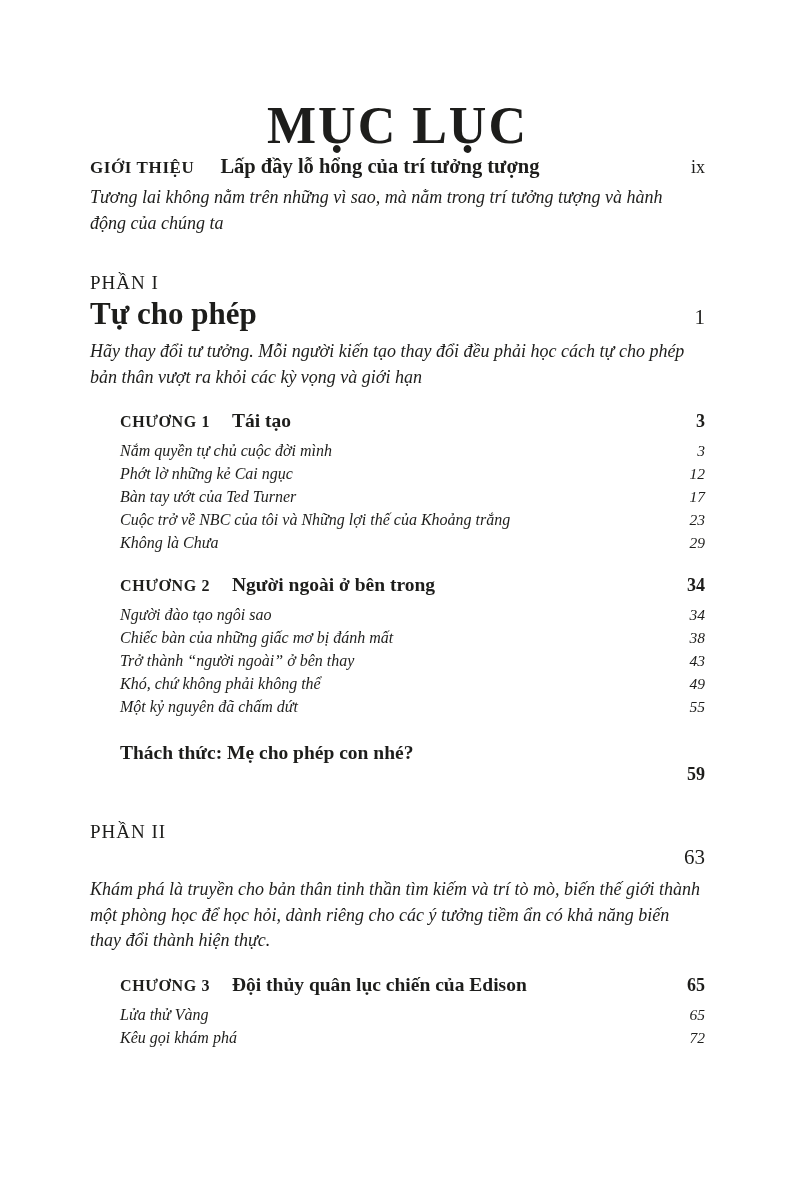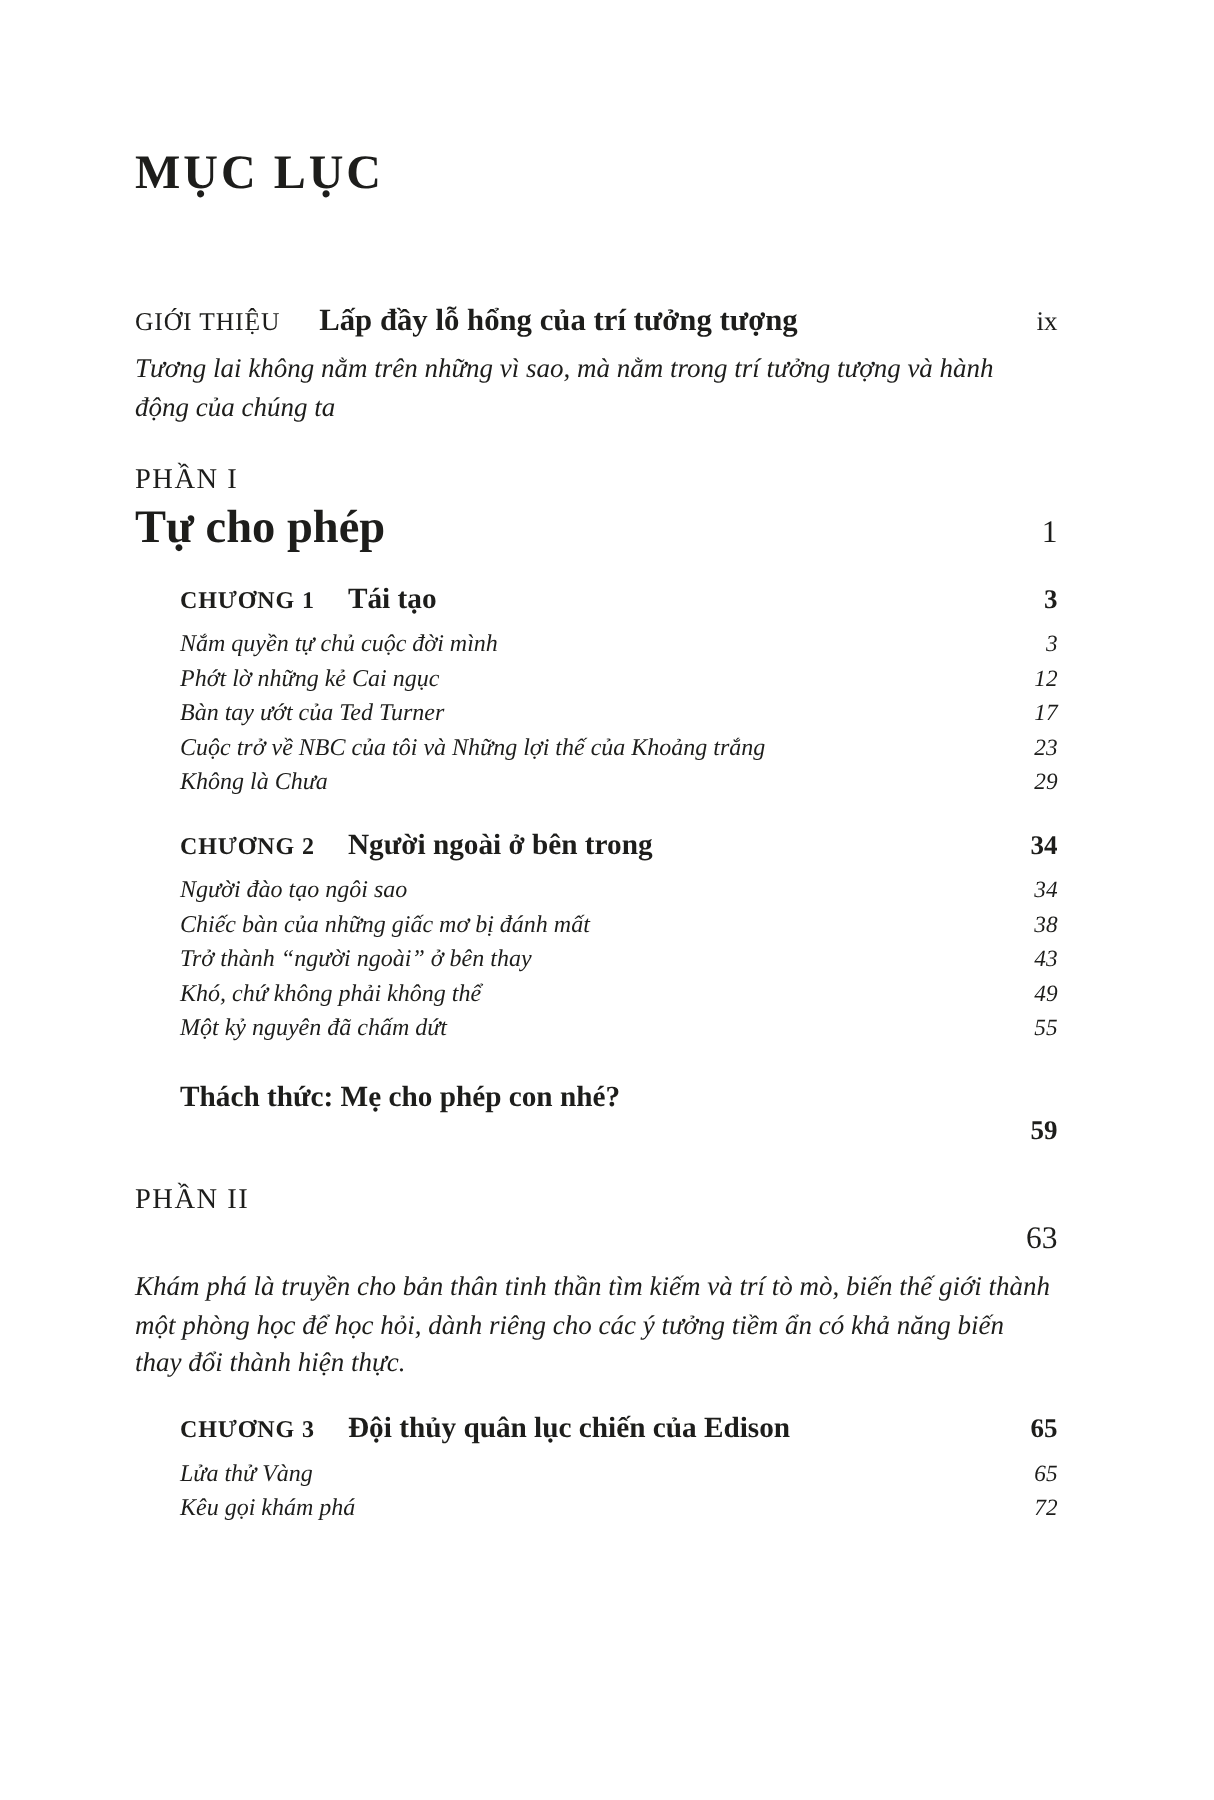"MỤC LỤC" h1.book-toc-title { font-size: 32px -> 52px; margin-bottom: 70px -> none; text-align: none -> center }
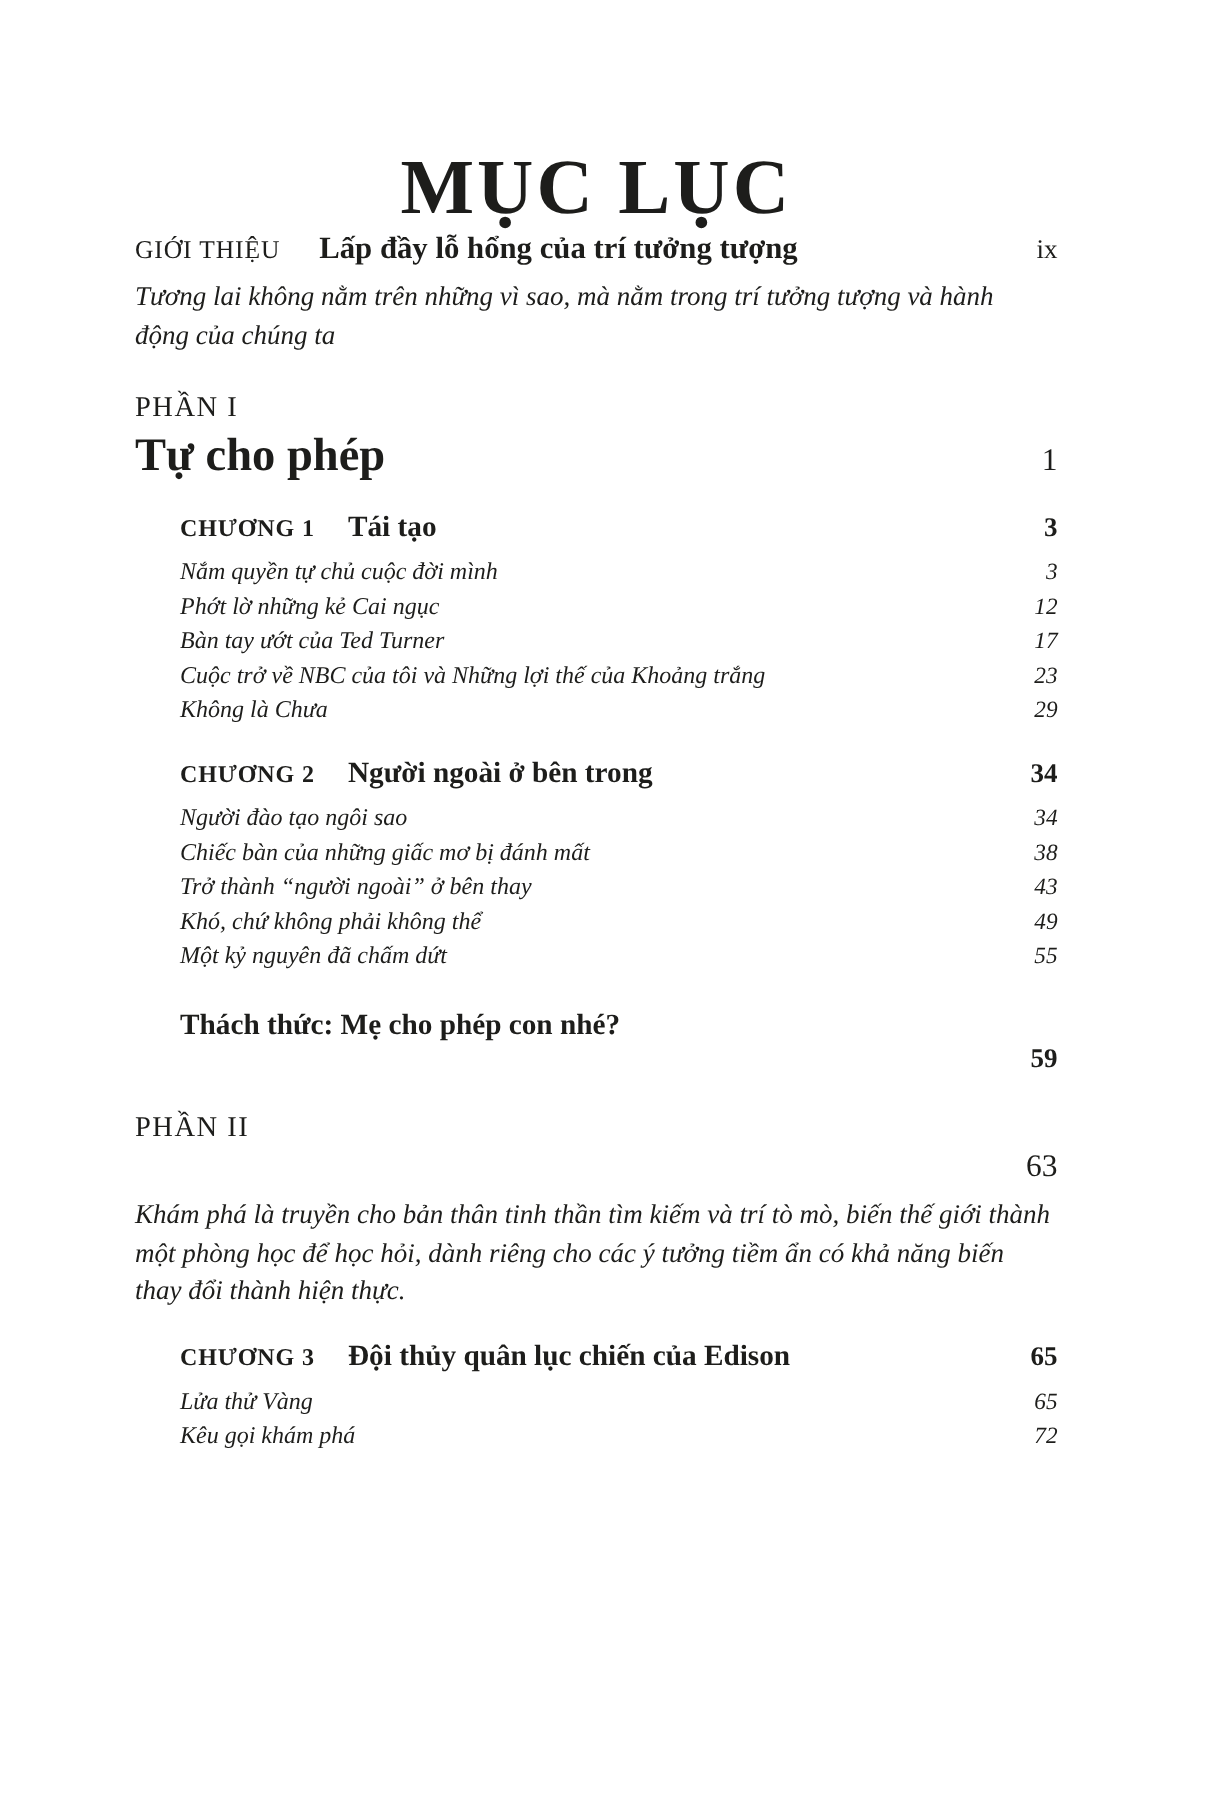"GIỚI THIỆU" .intro-row .intro-label { font-weight: 400 -> 700 }
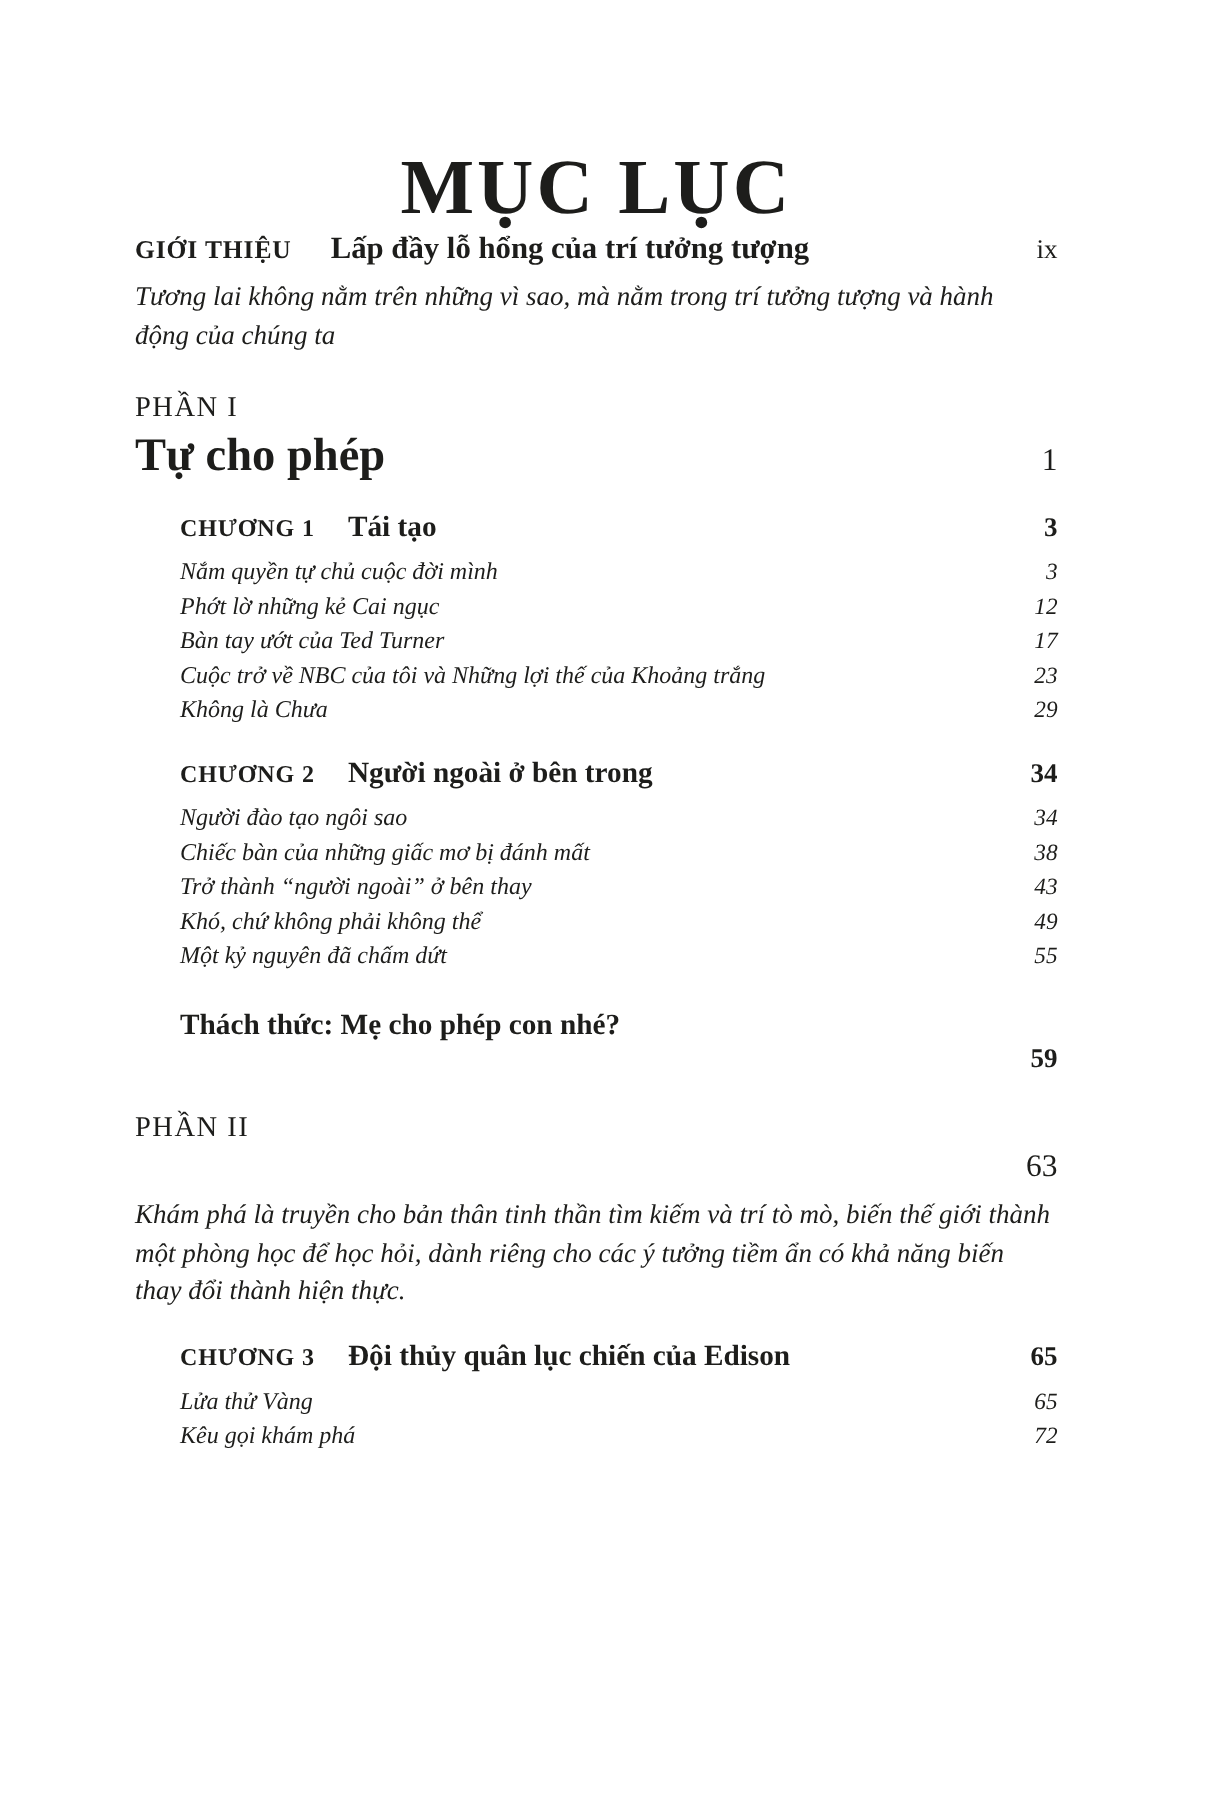"PHẦN I" .part { margin-top: 25px -> 36px }
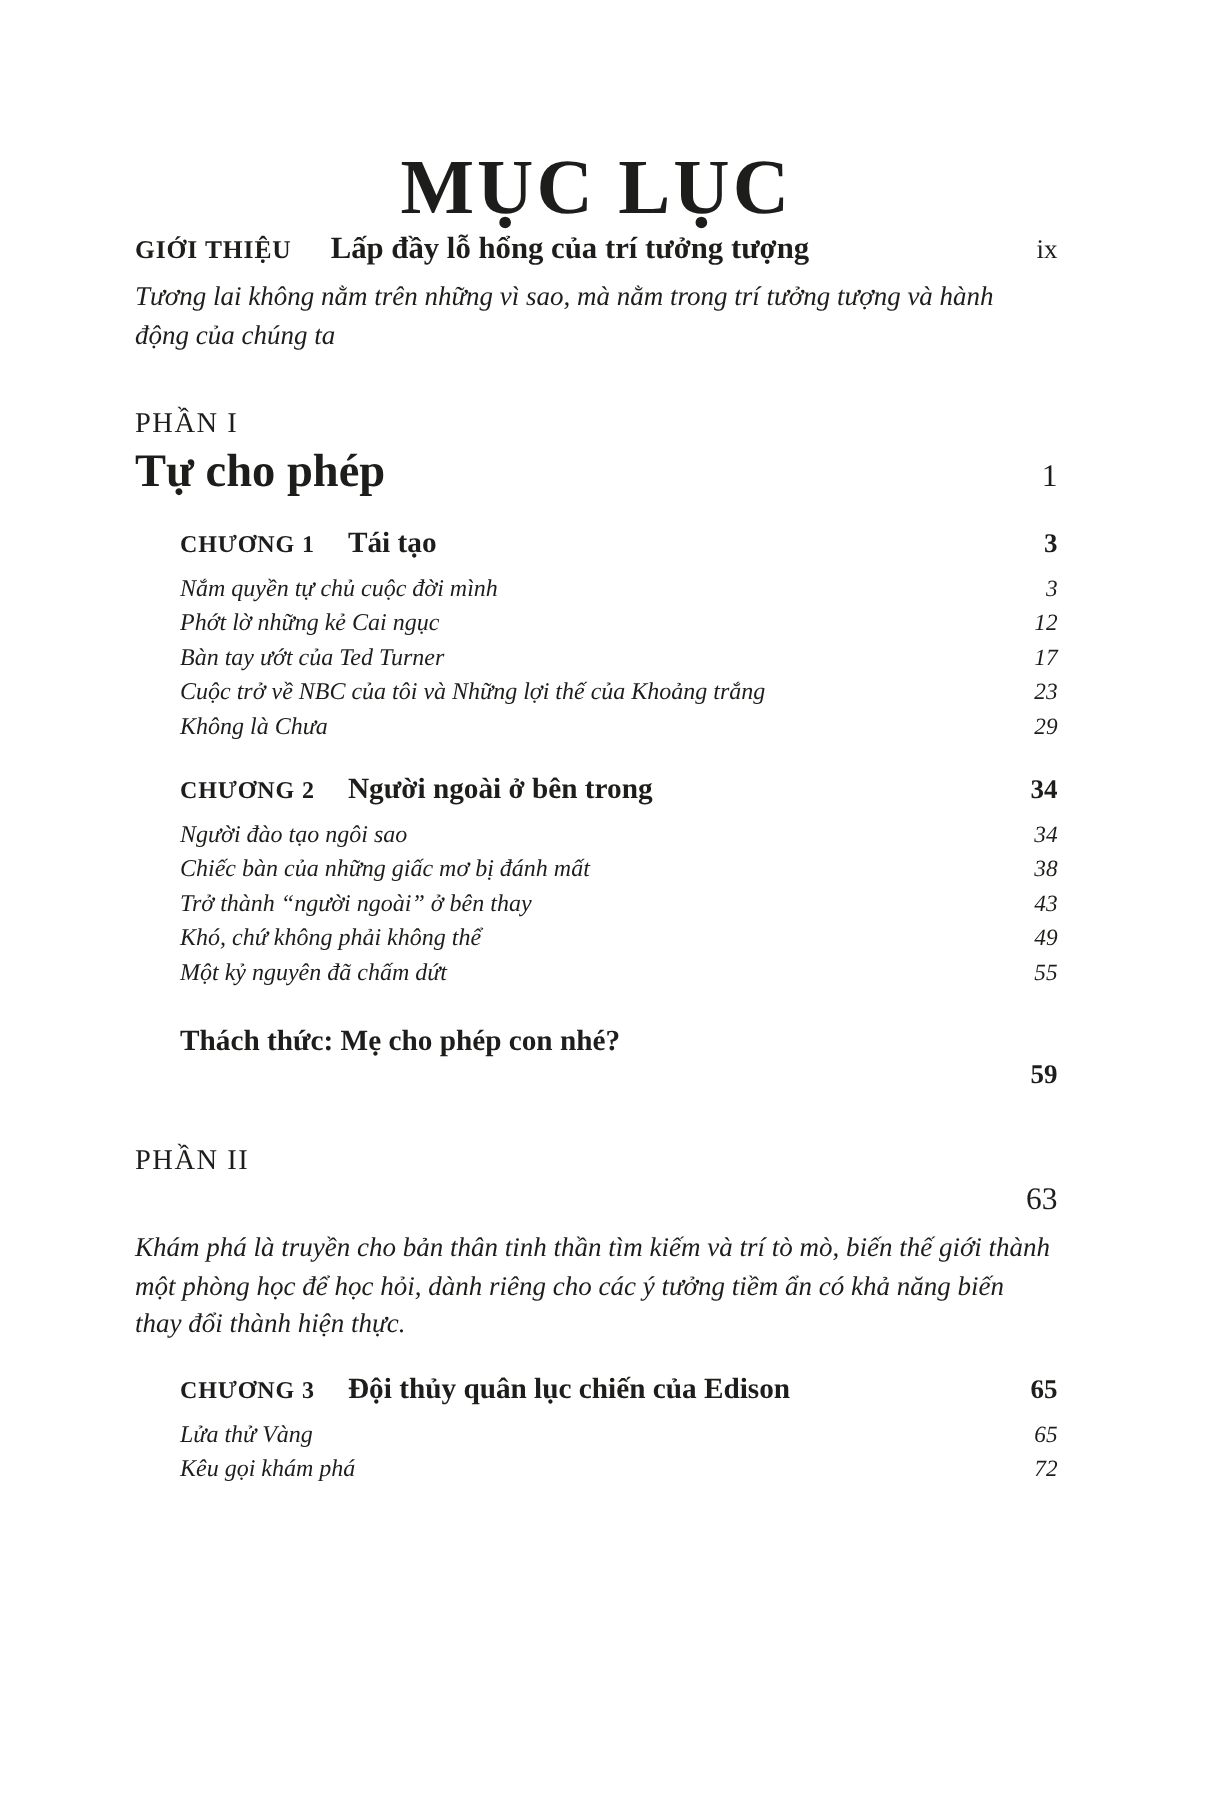"Hãy thay đổi tư tưởng." p.desc { html: none -> <p>Hãy thay đổi tư tưởng. Mỗi người kiến tạo thay đổi đều phải học cách tự cho phép bản thân vượt ra khỏi các kỳ vọng và giới hạn</p> }
